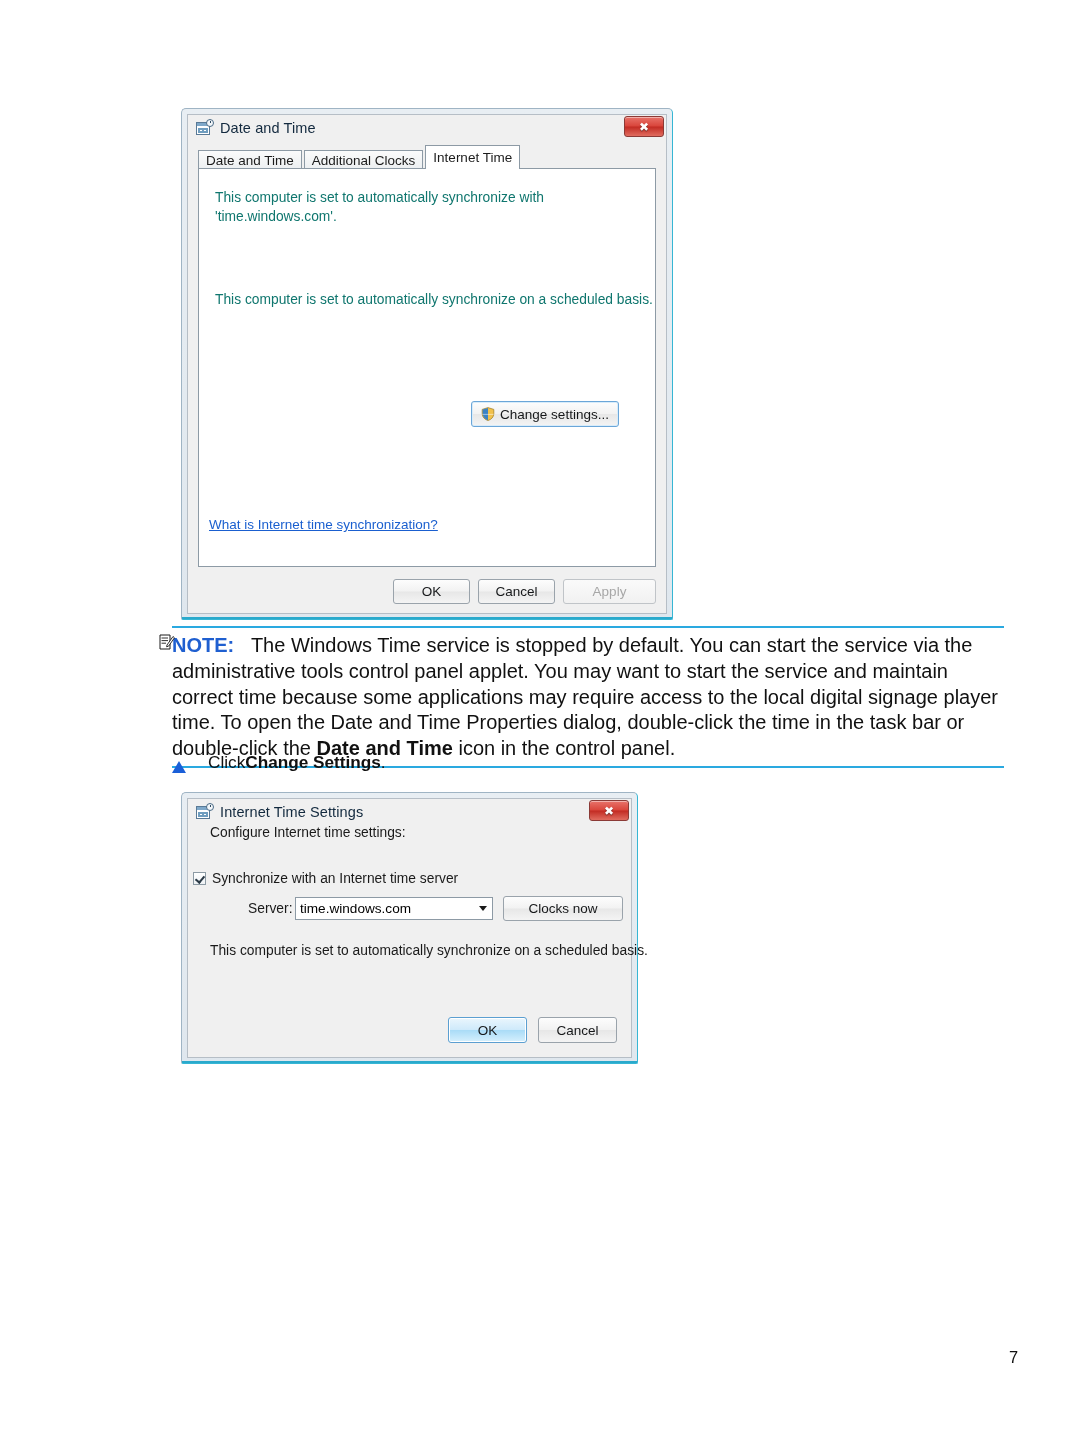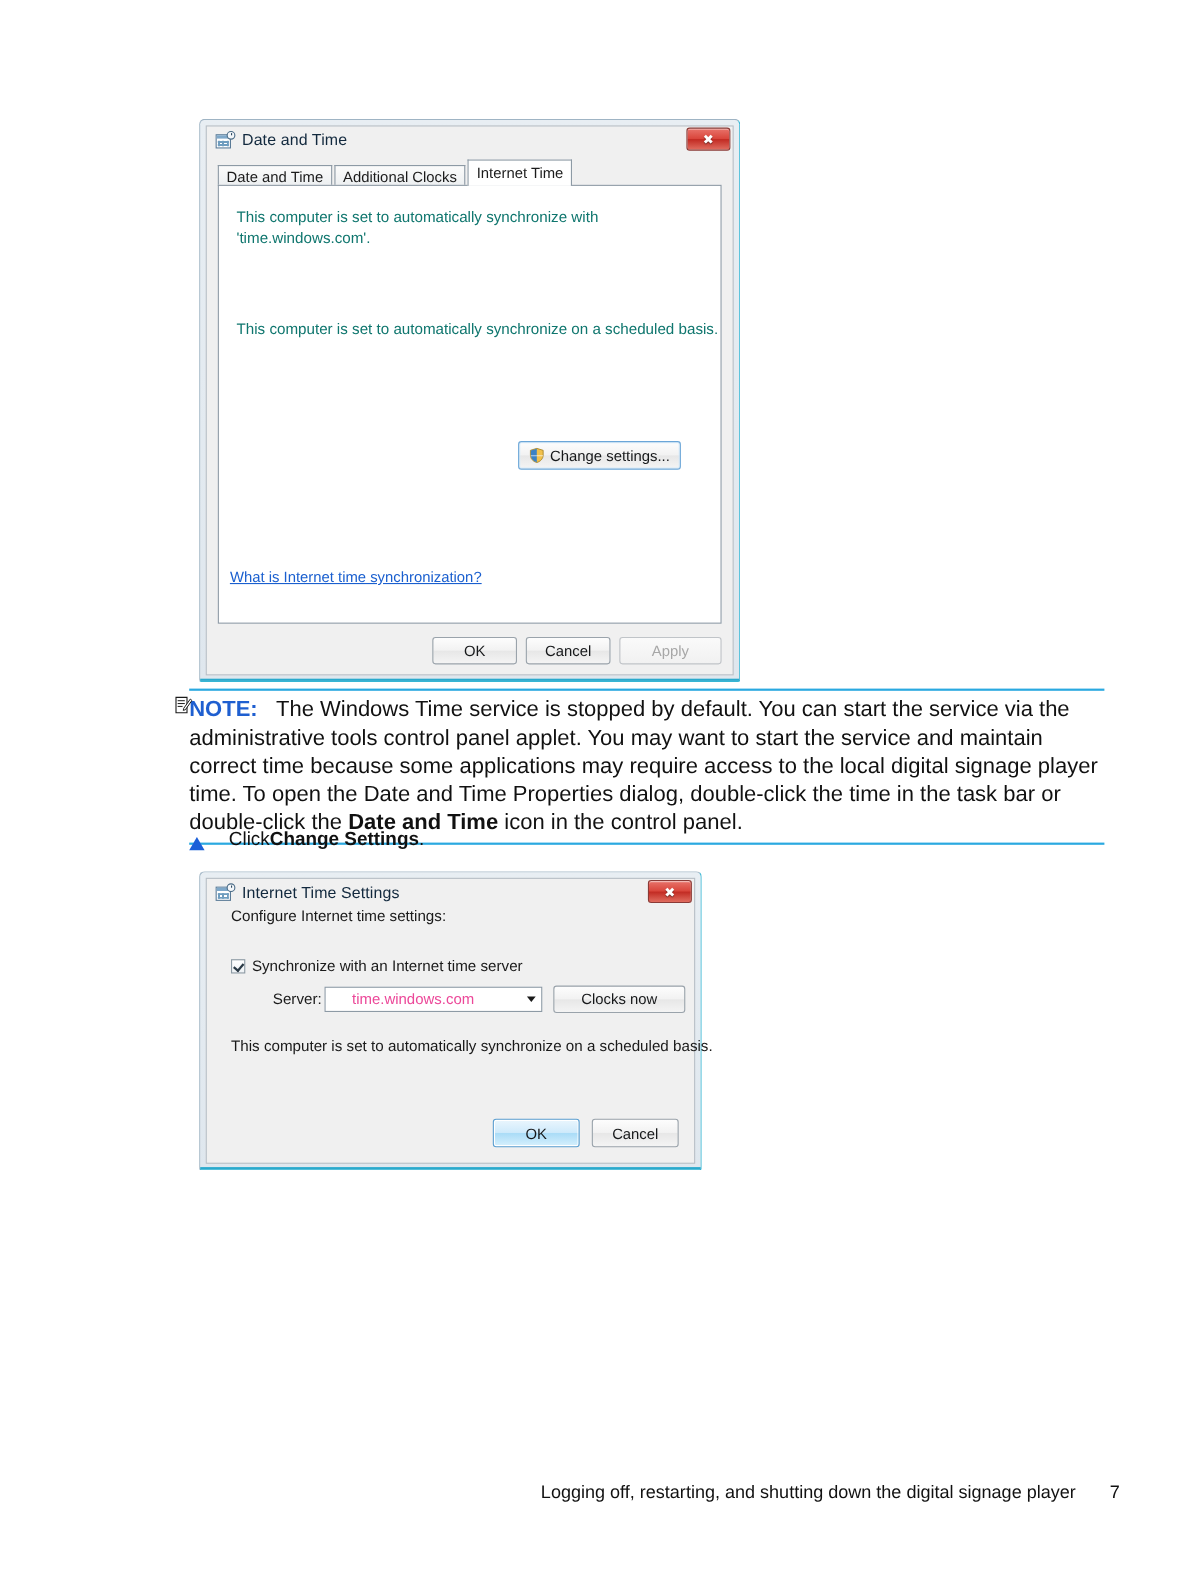"Synchronize with an Internet time" div.checkrow { left: 22px -> 5px }
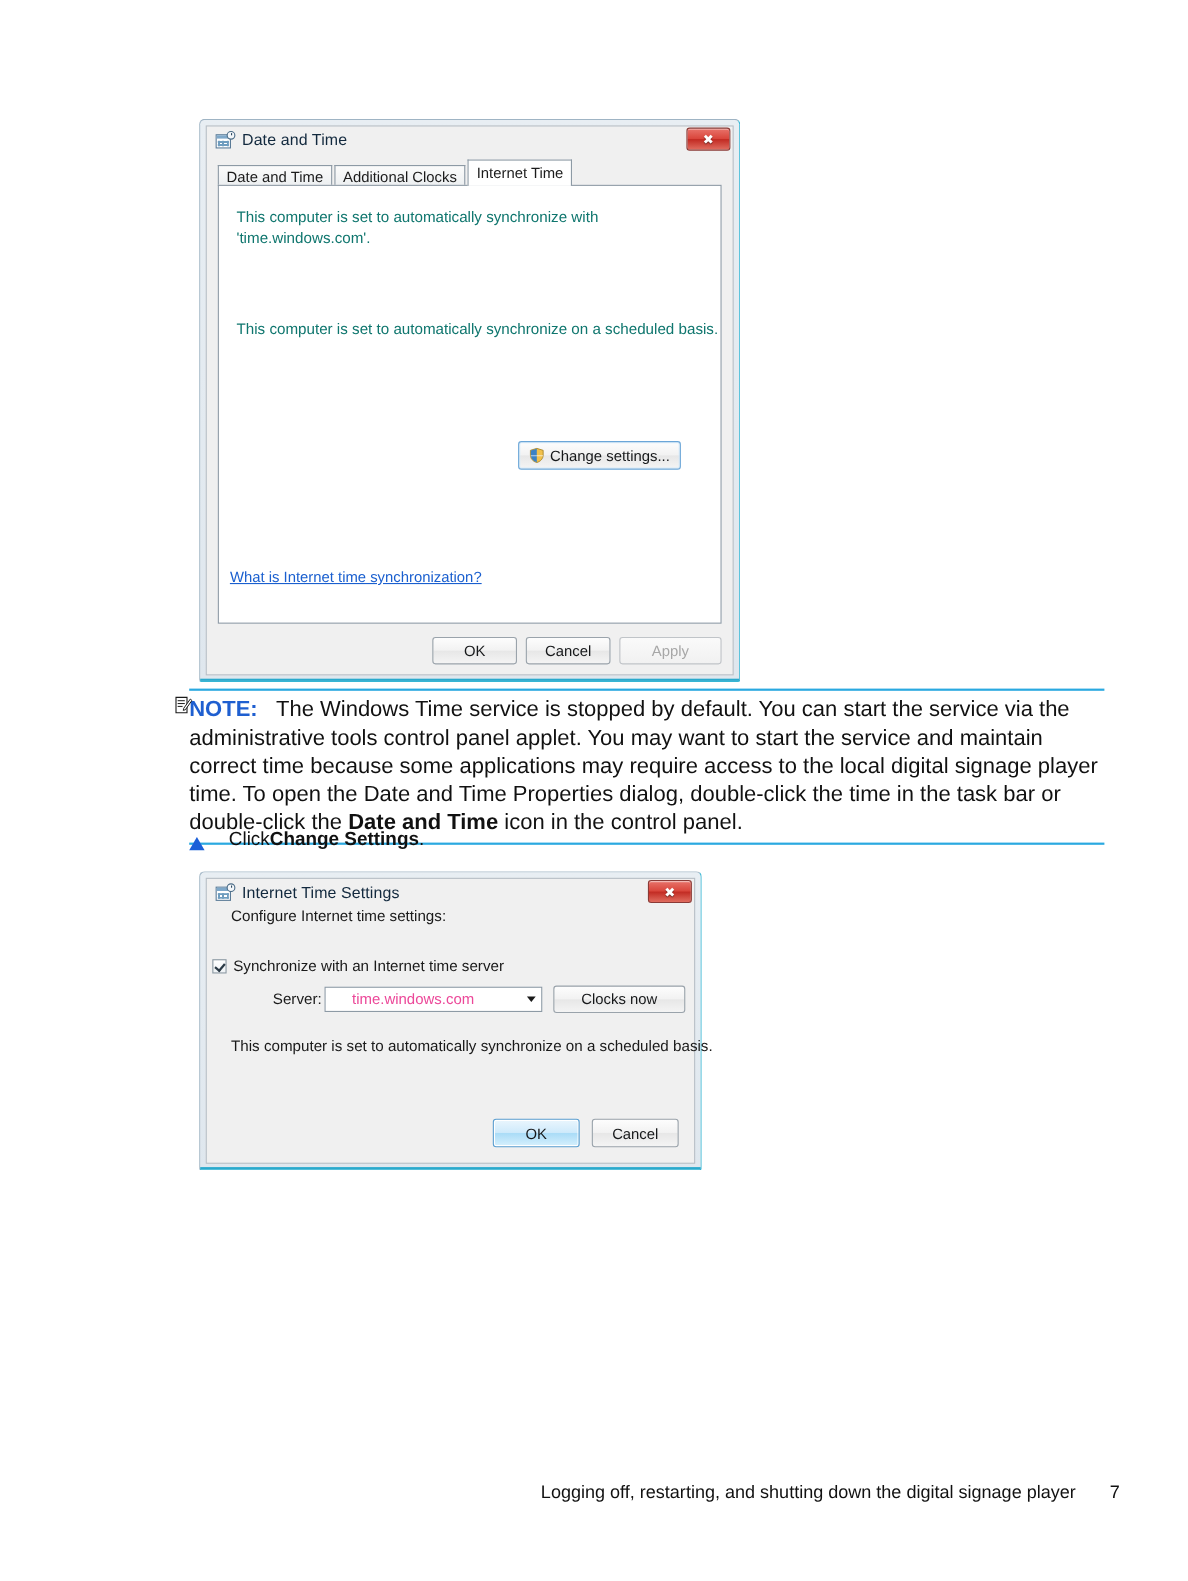"time.windows.com" .combo-value { color: #ec4899 -> #000000; padding-left: 24px -> 4px }
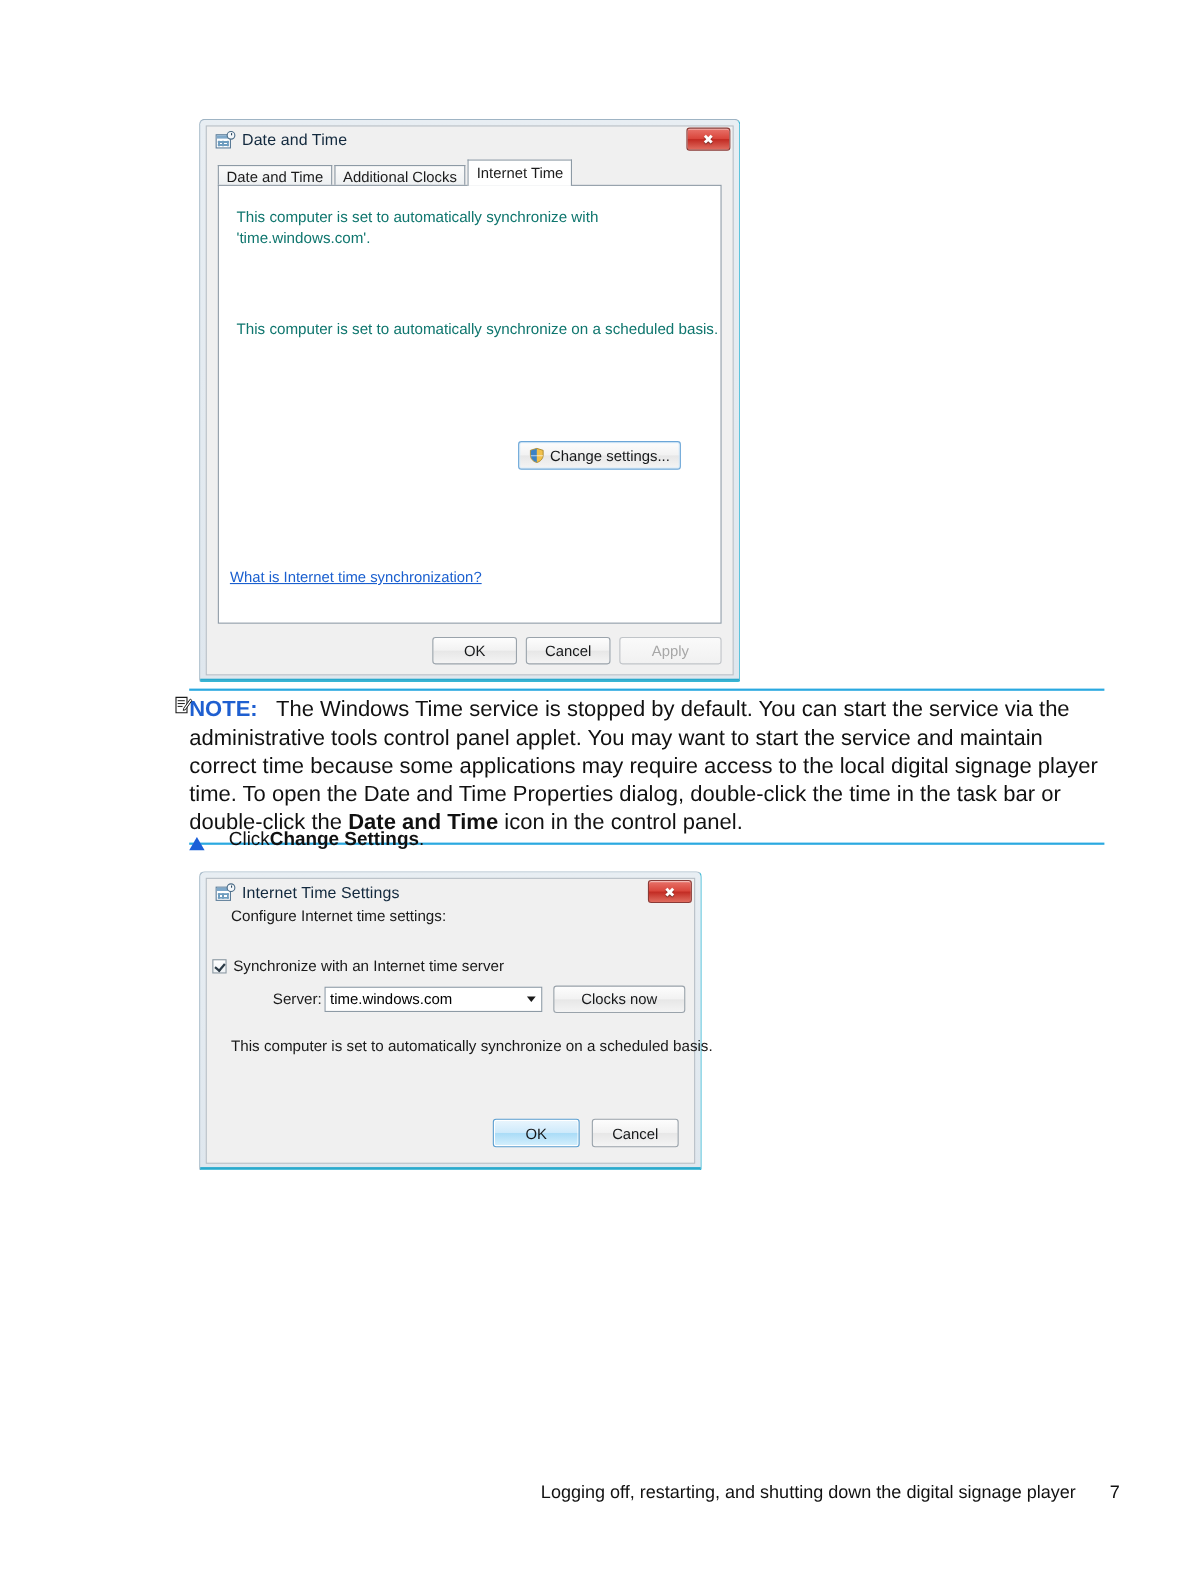"Logging off, restarting, and shutting" span { html: <span>Logging off, restarting, and shutting down the digital signage player</span> -> none }
